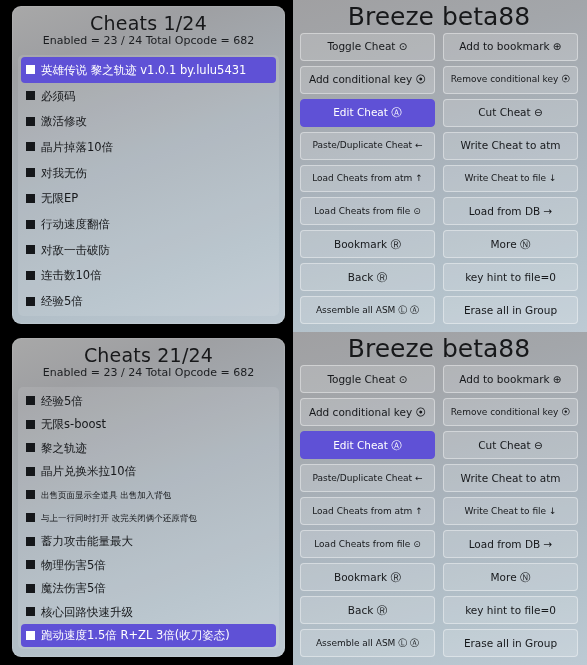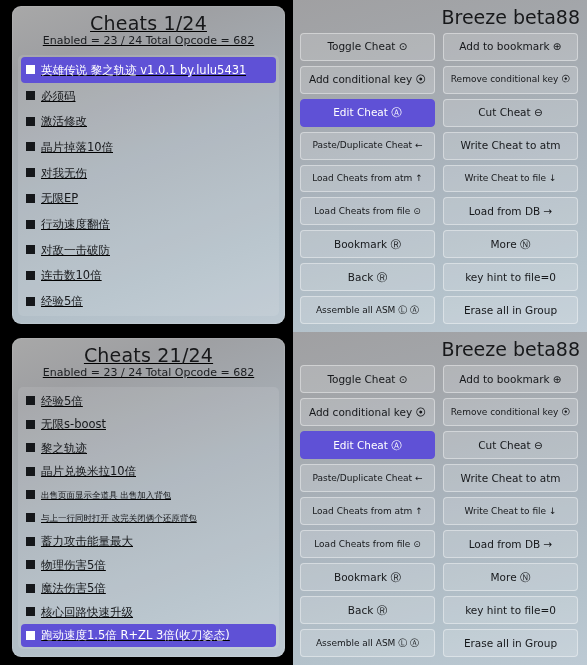"Cheats 1/24" .cheats-panel { text-decoration: underline -> none }
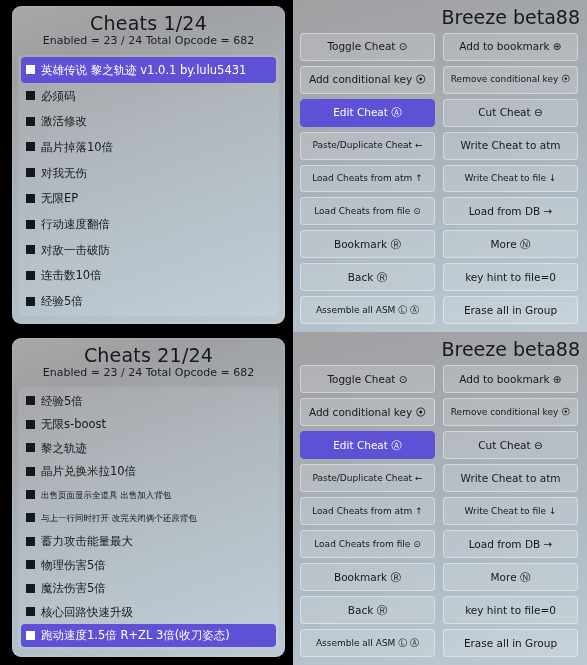"Breeze beta88" .breeze-title { font-size: 19px -> 25px; text-align: right -> center }
